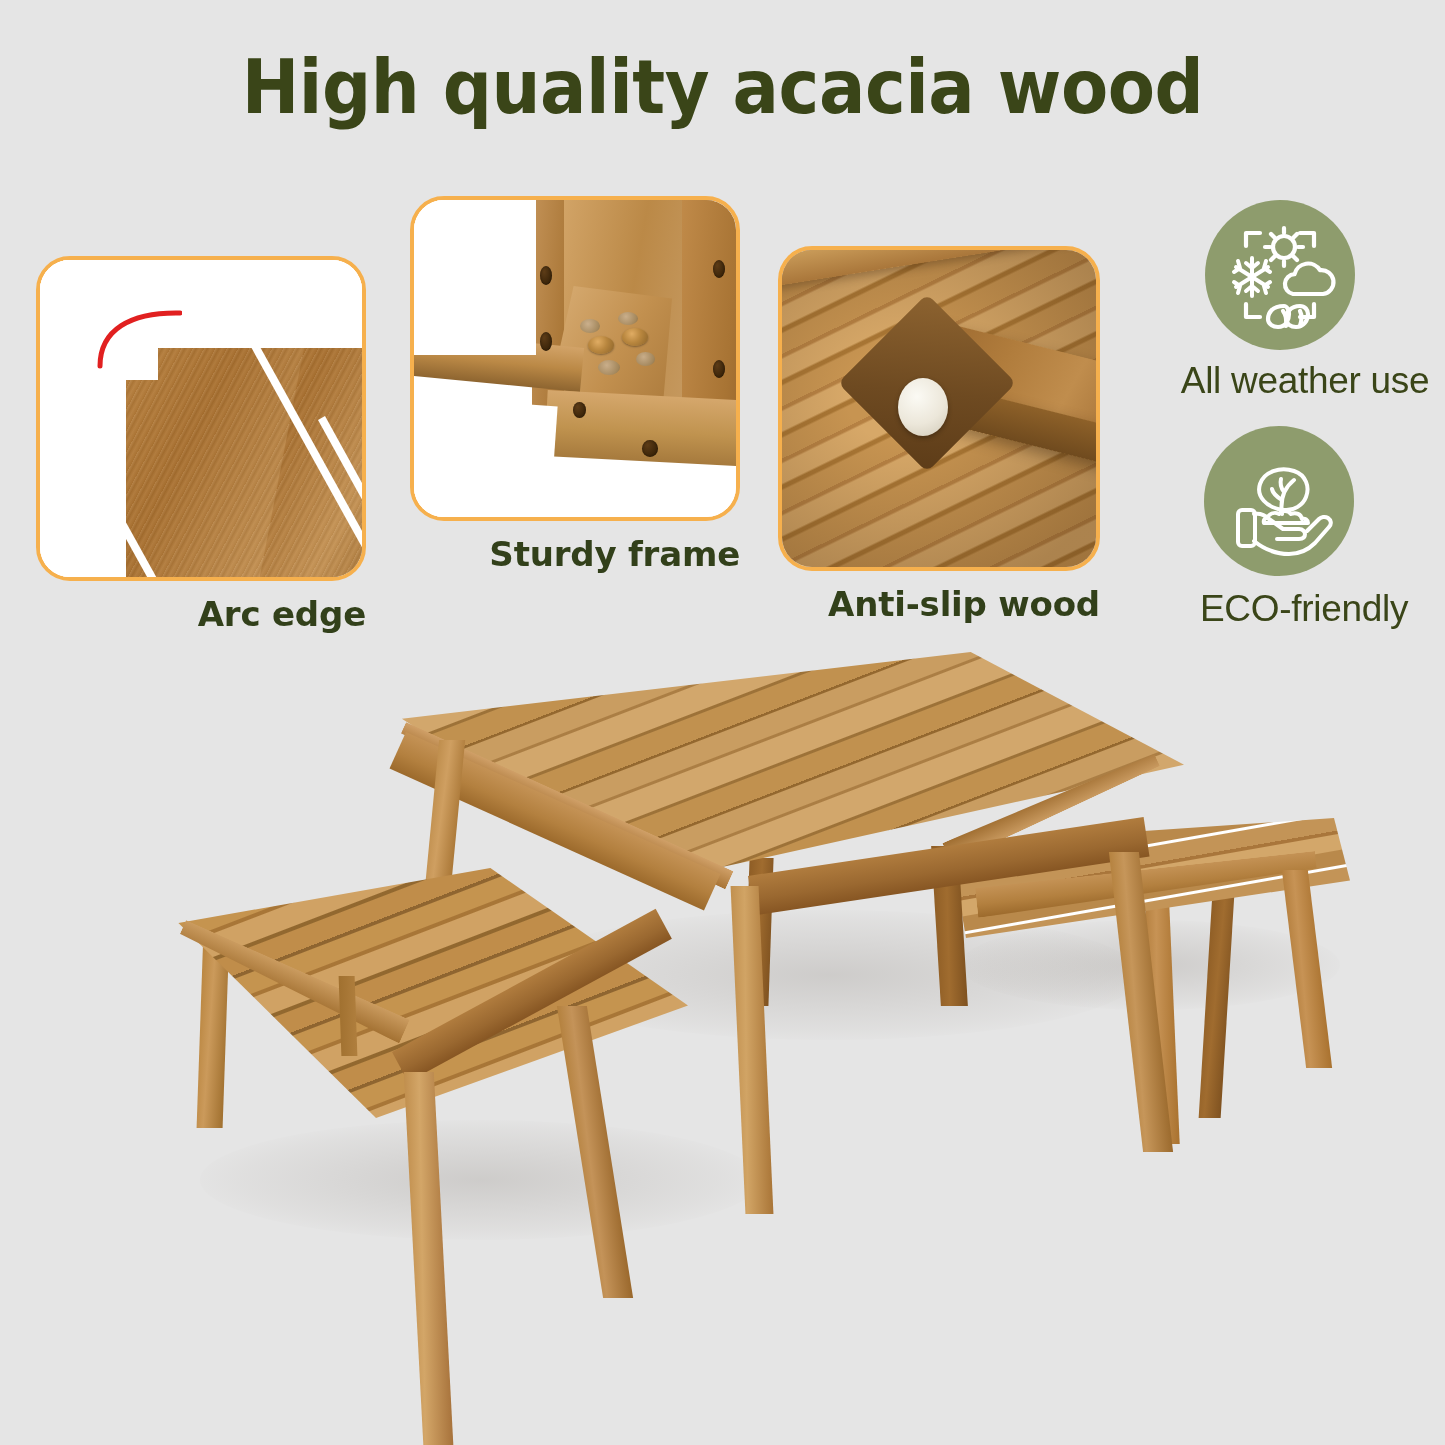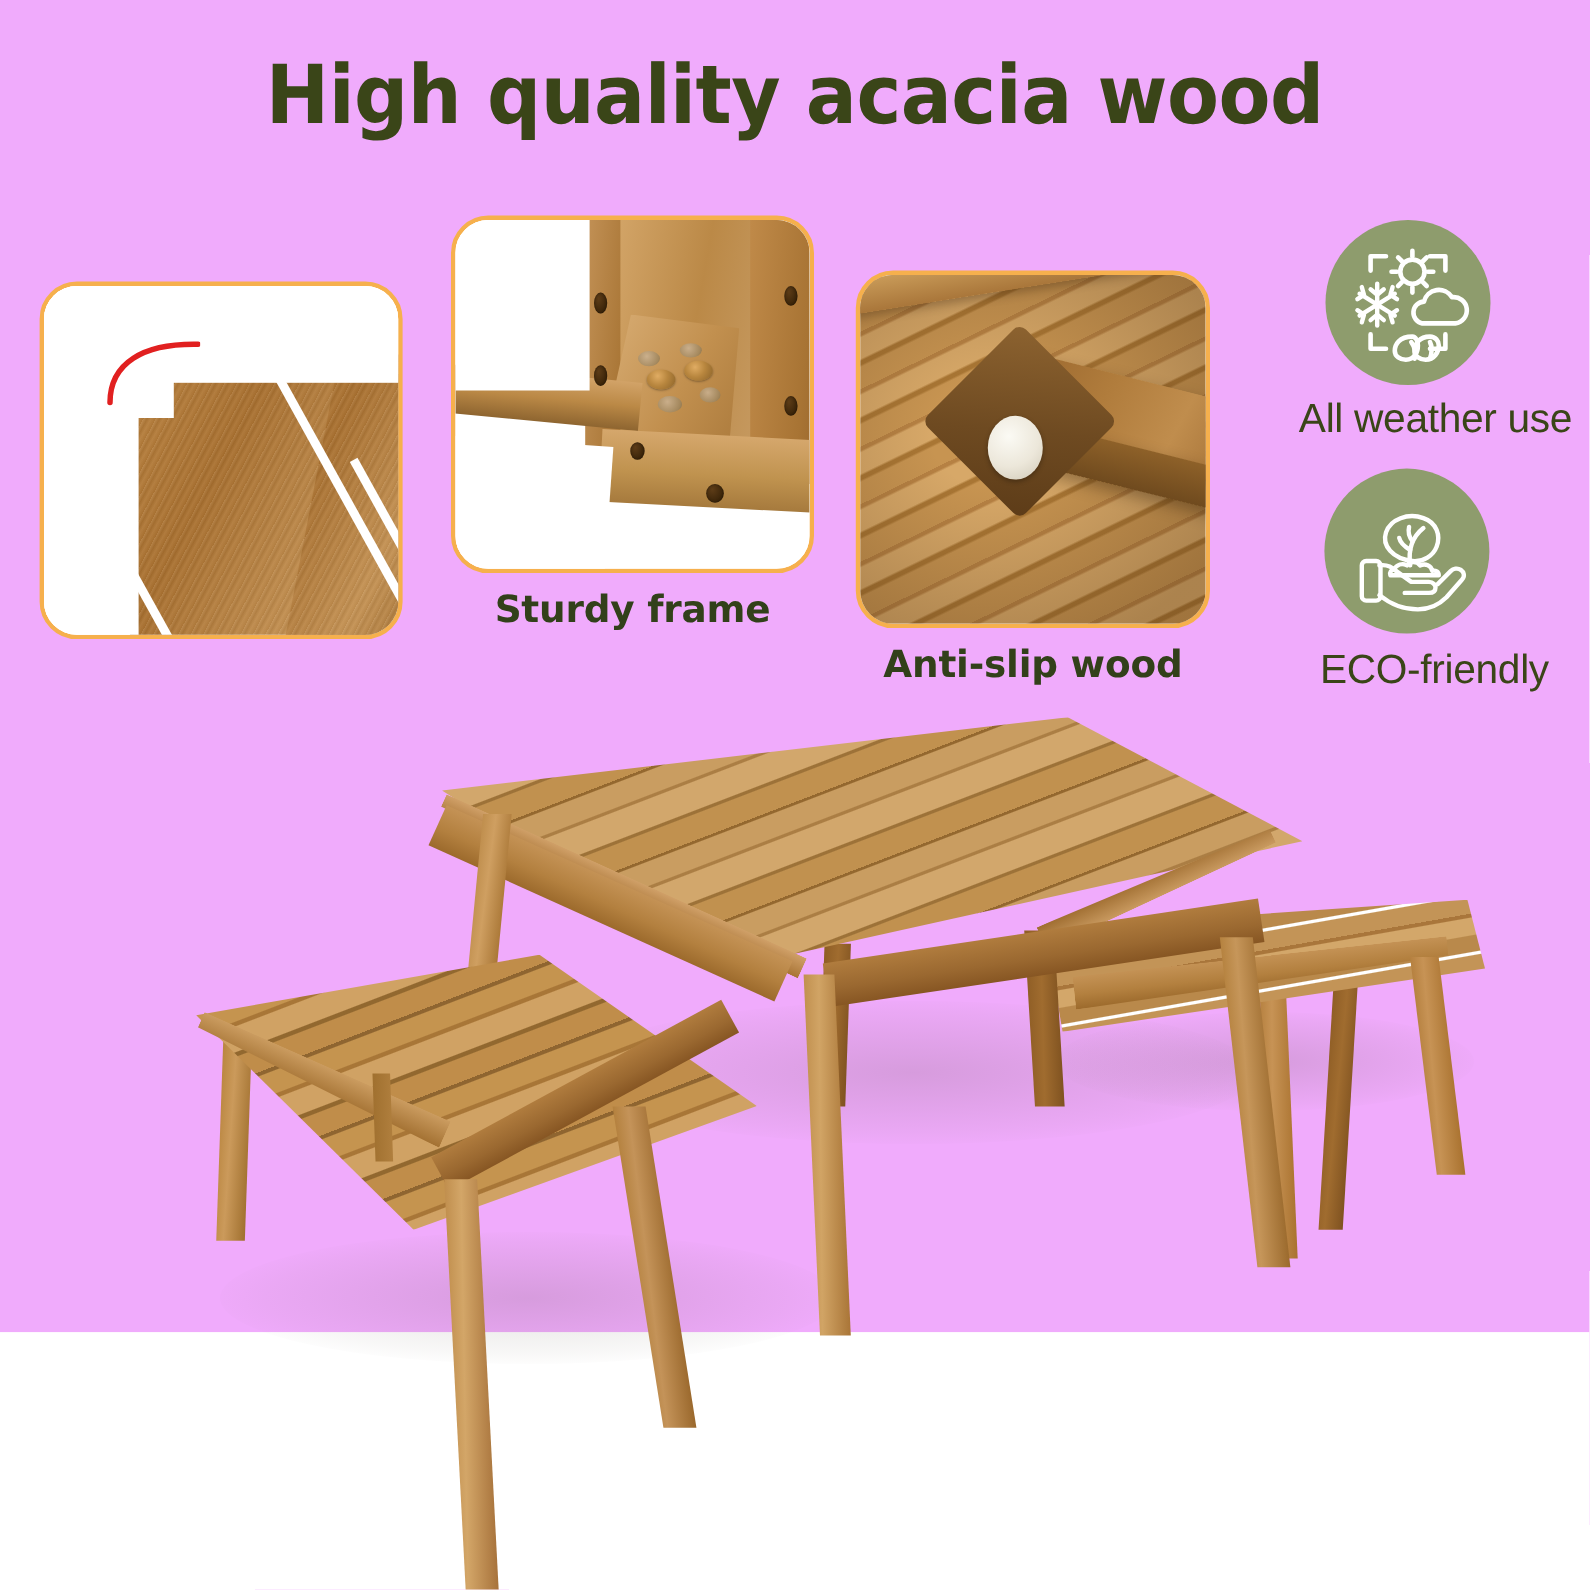"High quality acacia wood" .canvas { background: #f0abfc -> #e5e5e5; height: 1211px -> 1445px }
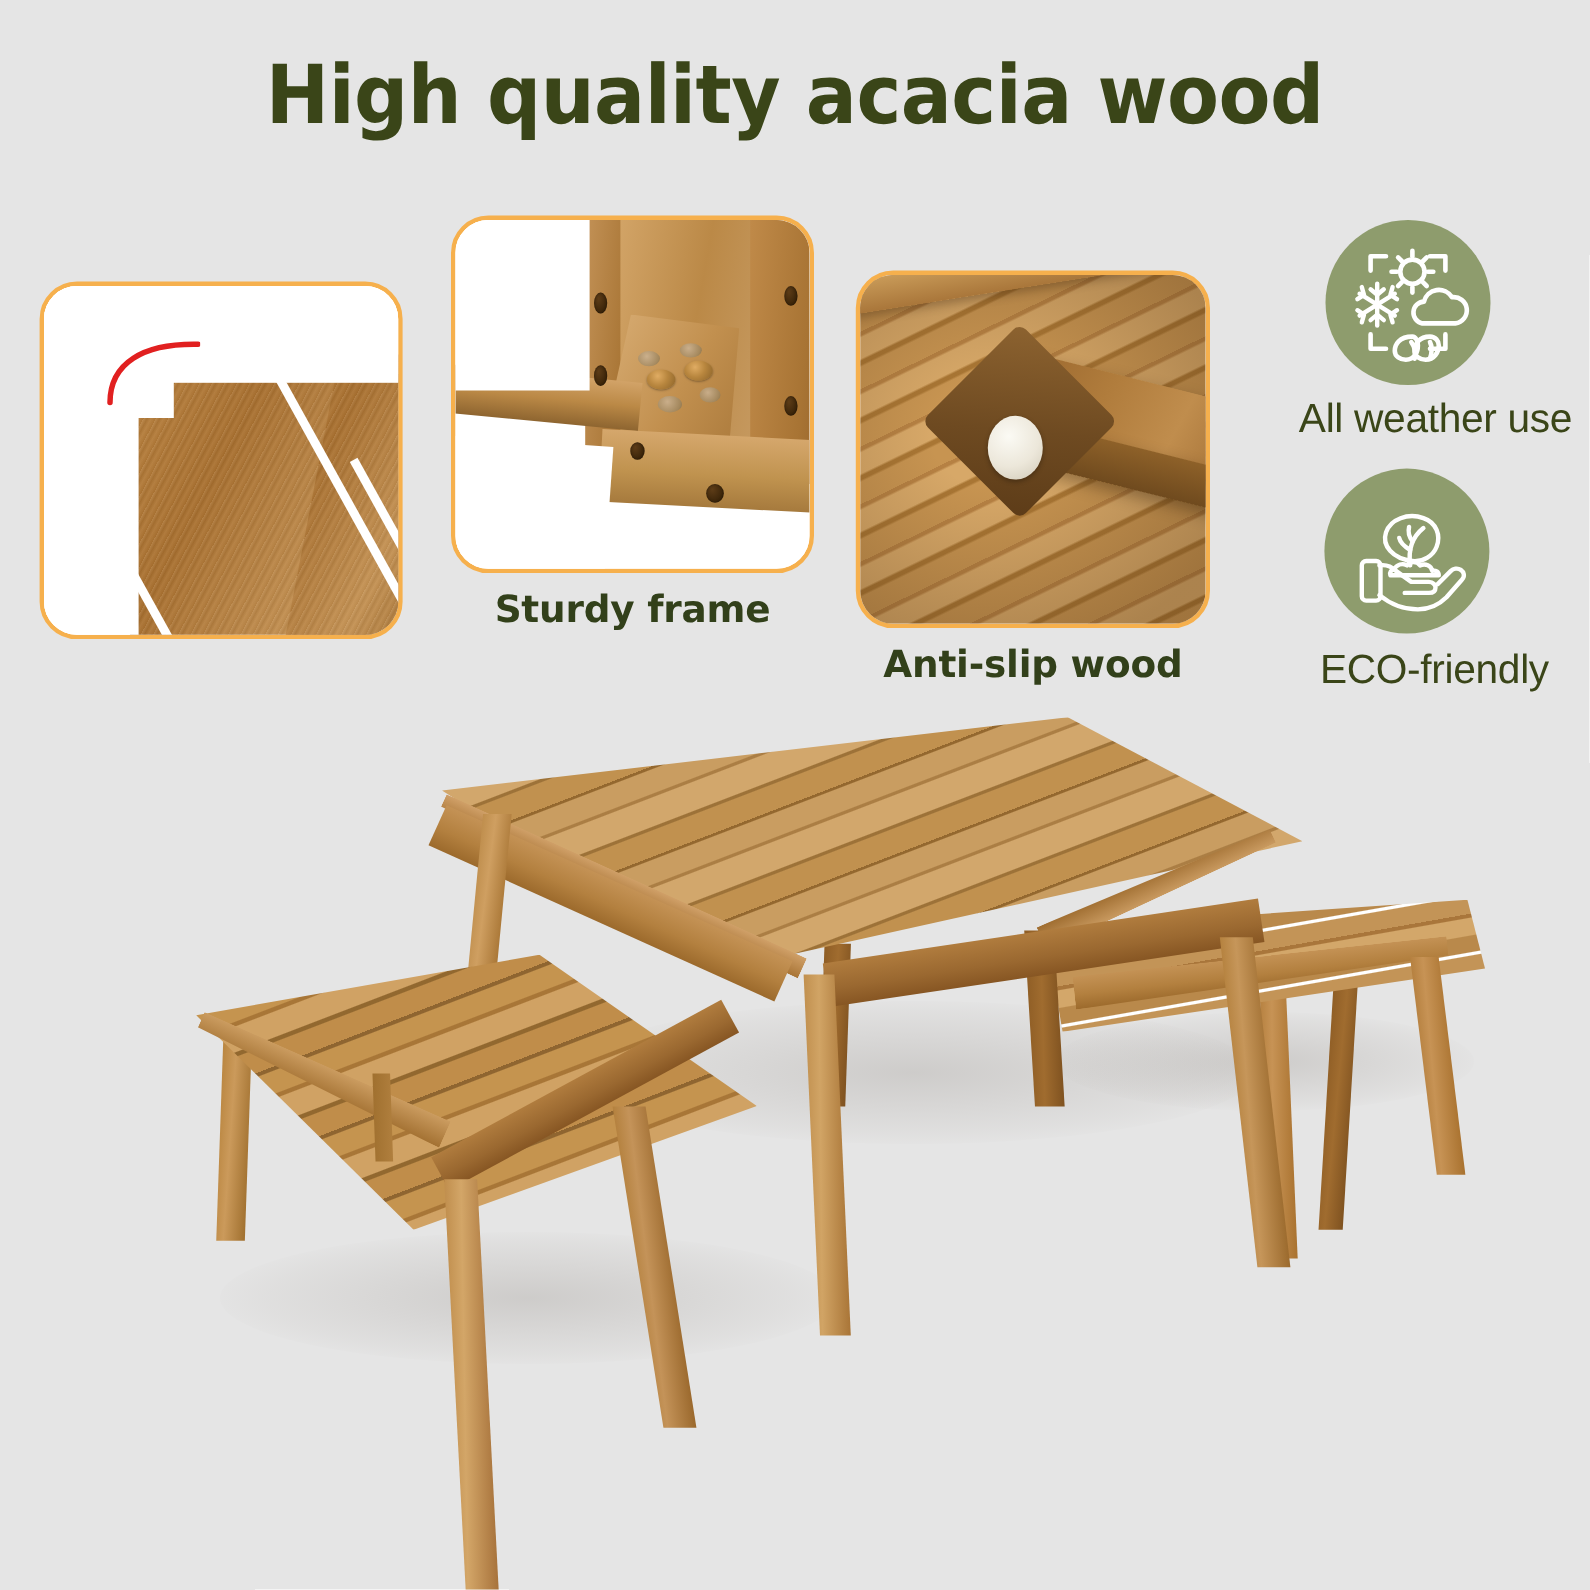"Sturdy frame" .panel-label { text-align: center -> right }
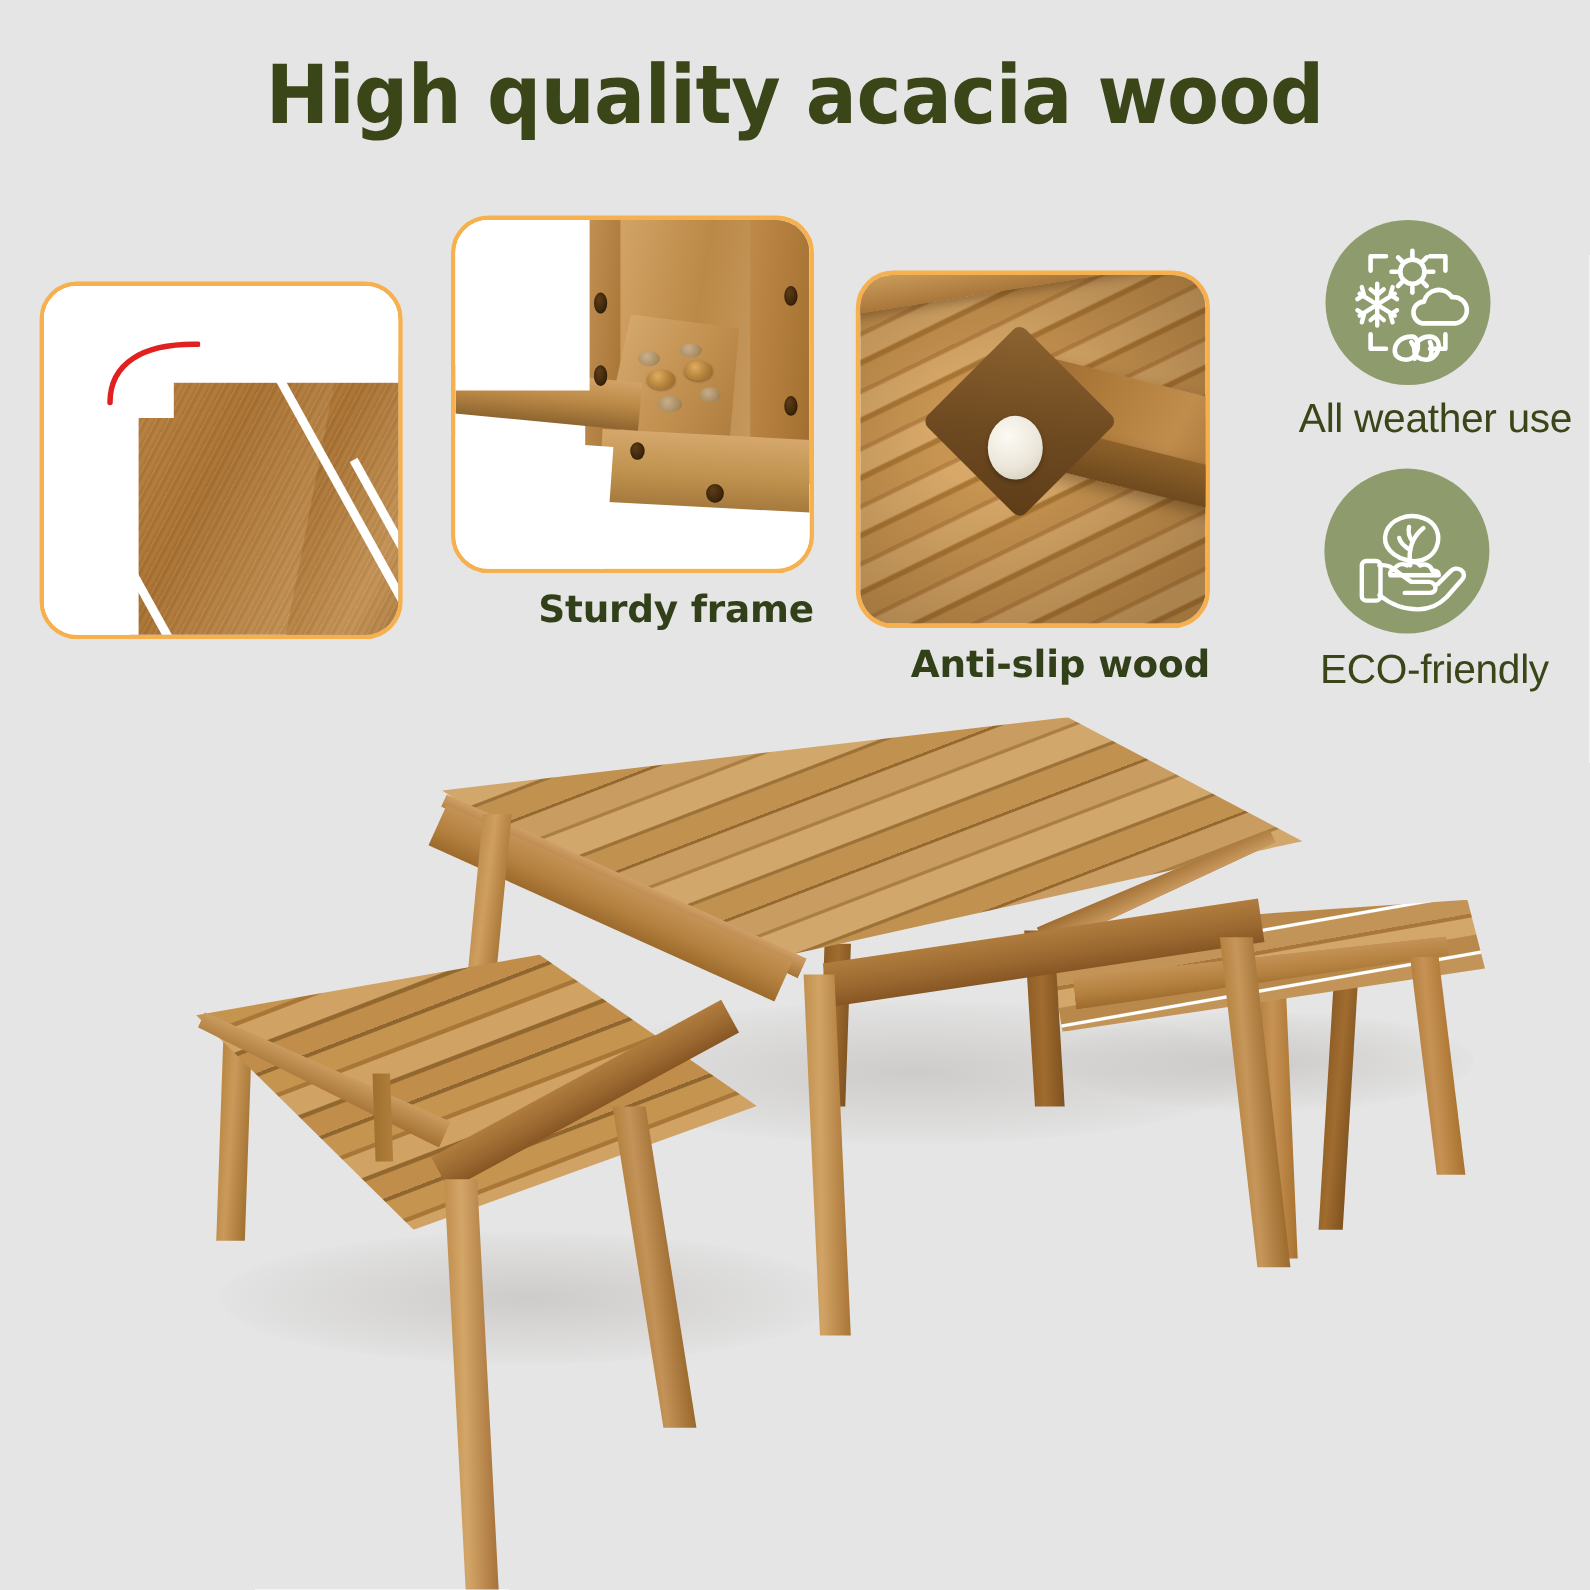"Arc edge" div.panel-label { html: none -> <div>Arc edge</div> }
